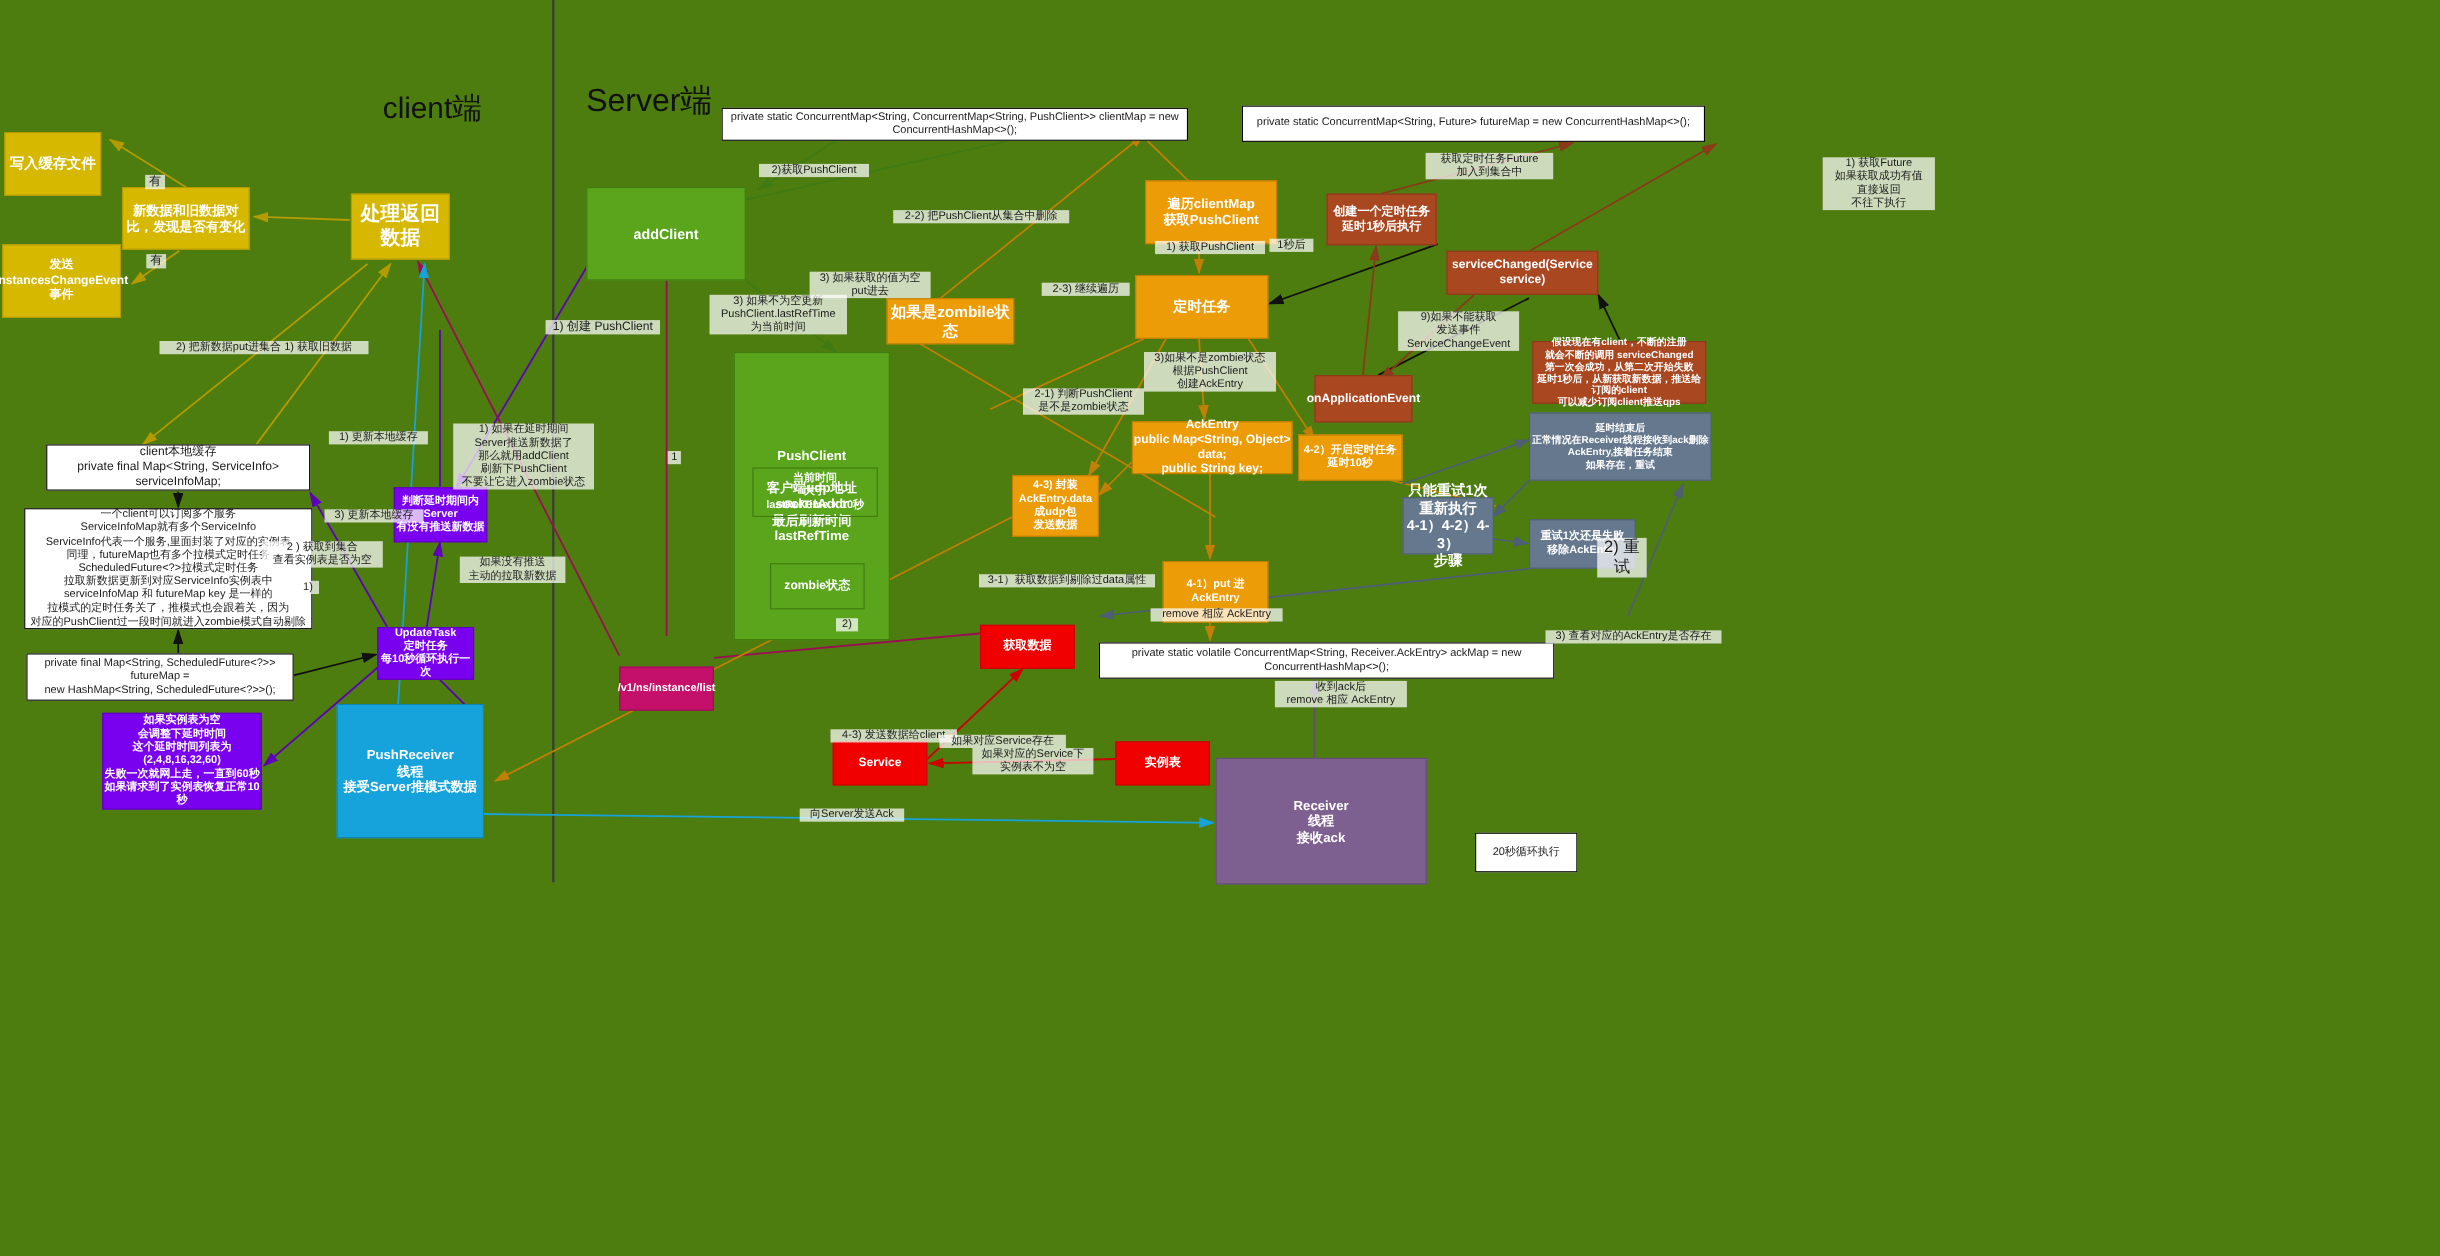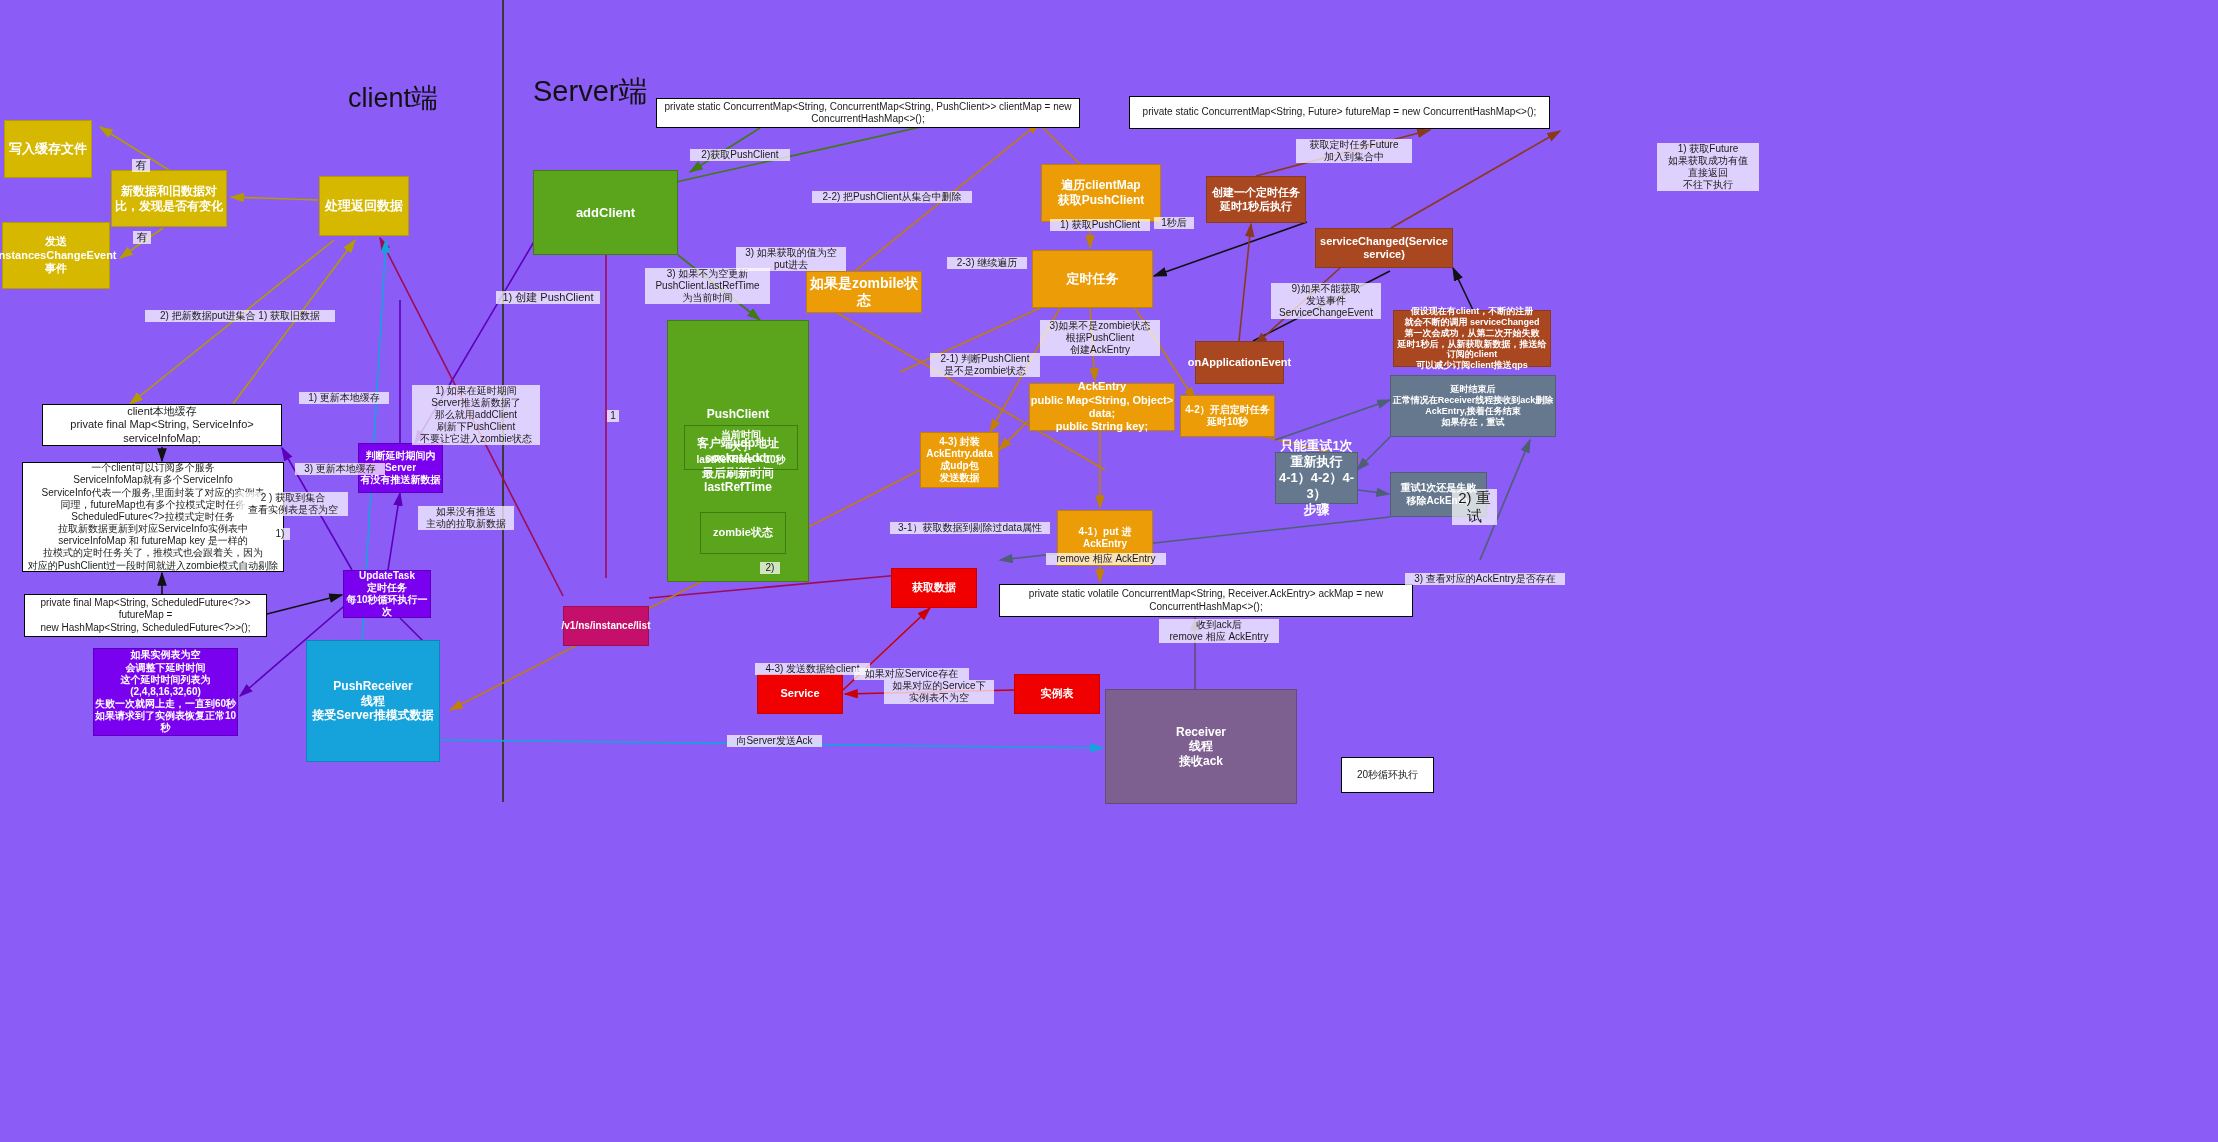"client端" #canvas { background: #8b5cf6 -> #4d7c0f }
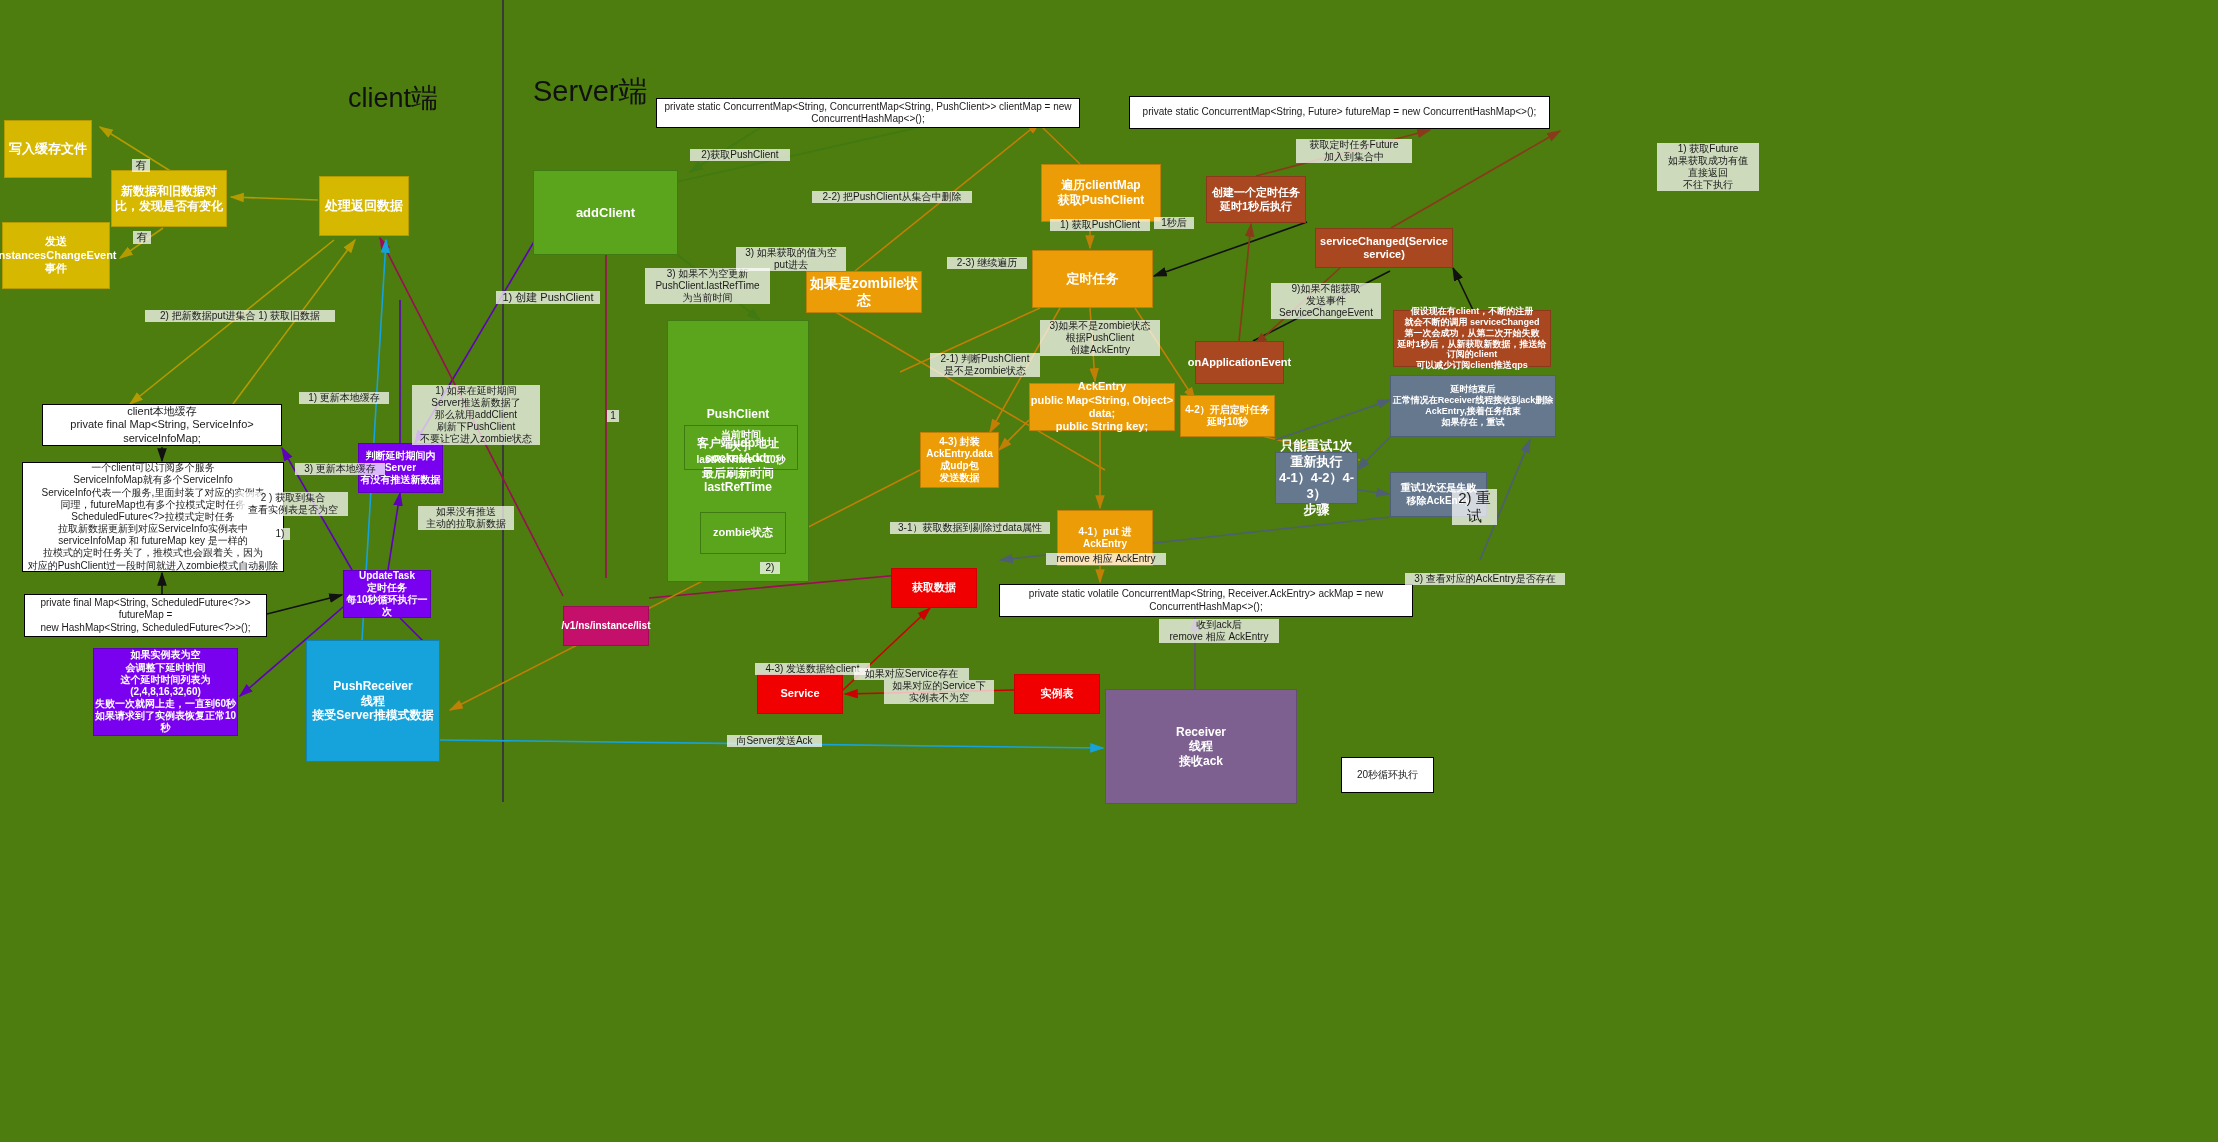"处理返回数据" div.node { font-size: 13px -> 18px }
